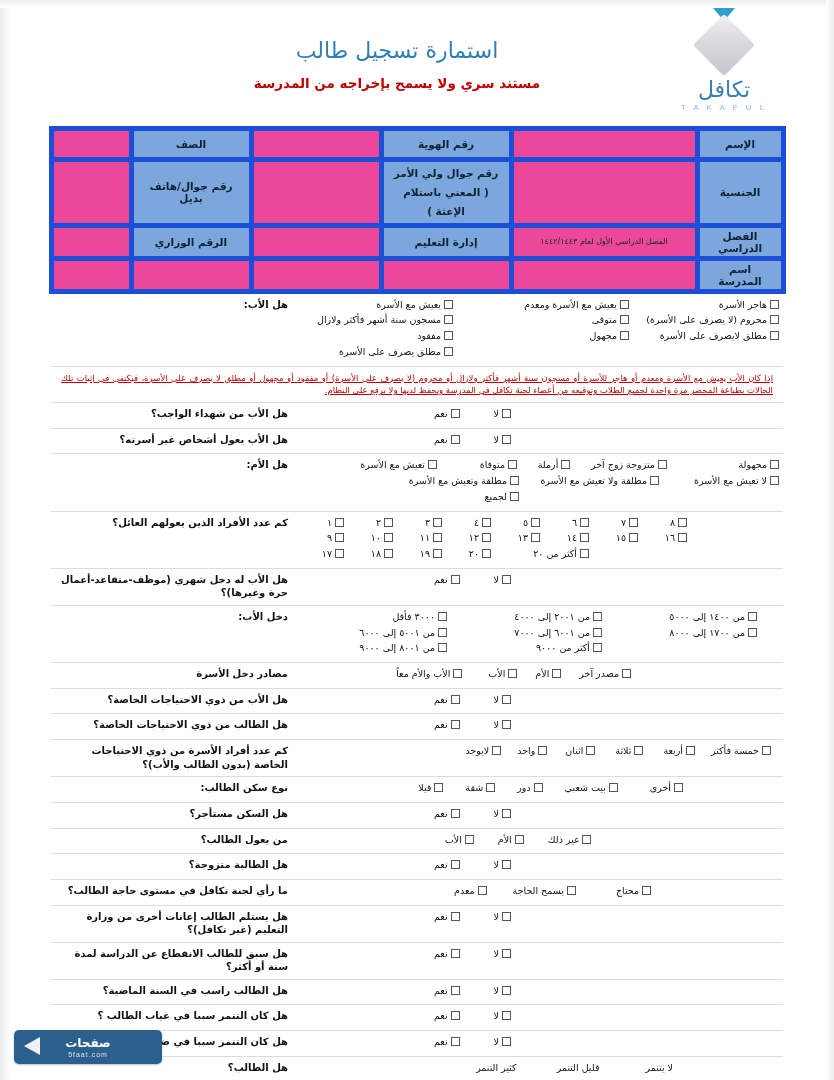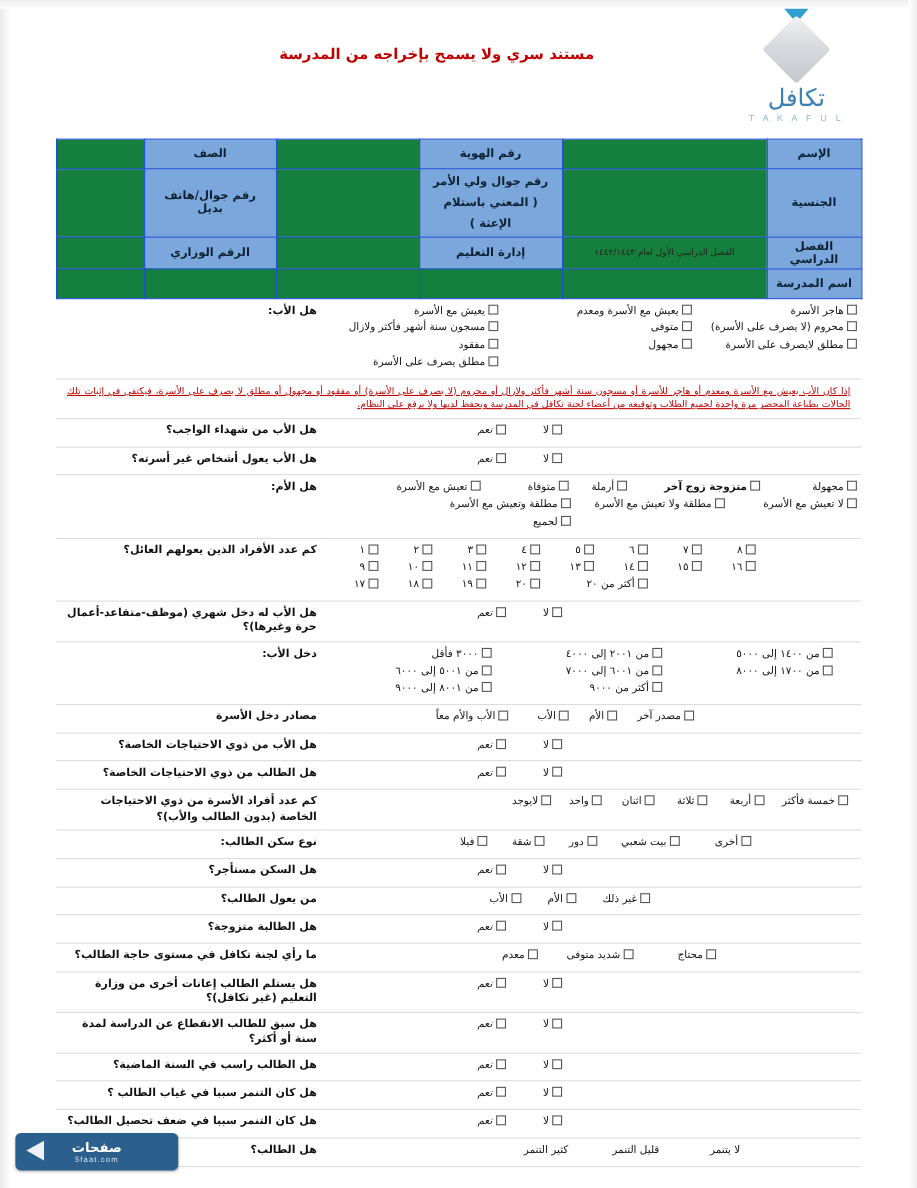"استمارة تسجيل طالب" h1.form-title { html: none -> <h1>استمارة تسجيل طالب</h1> }
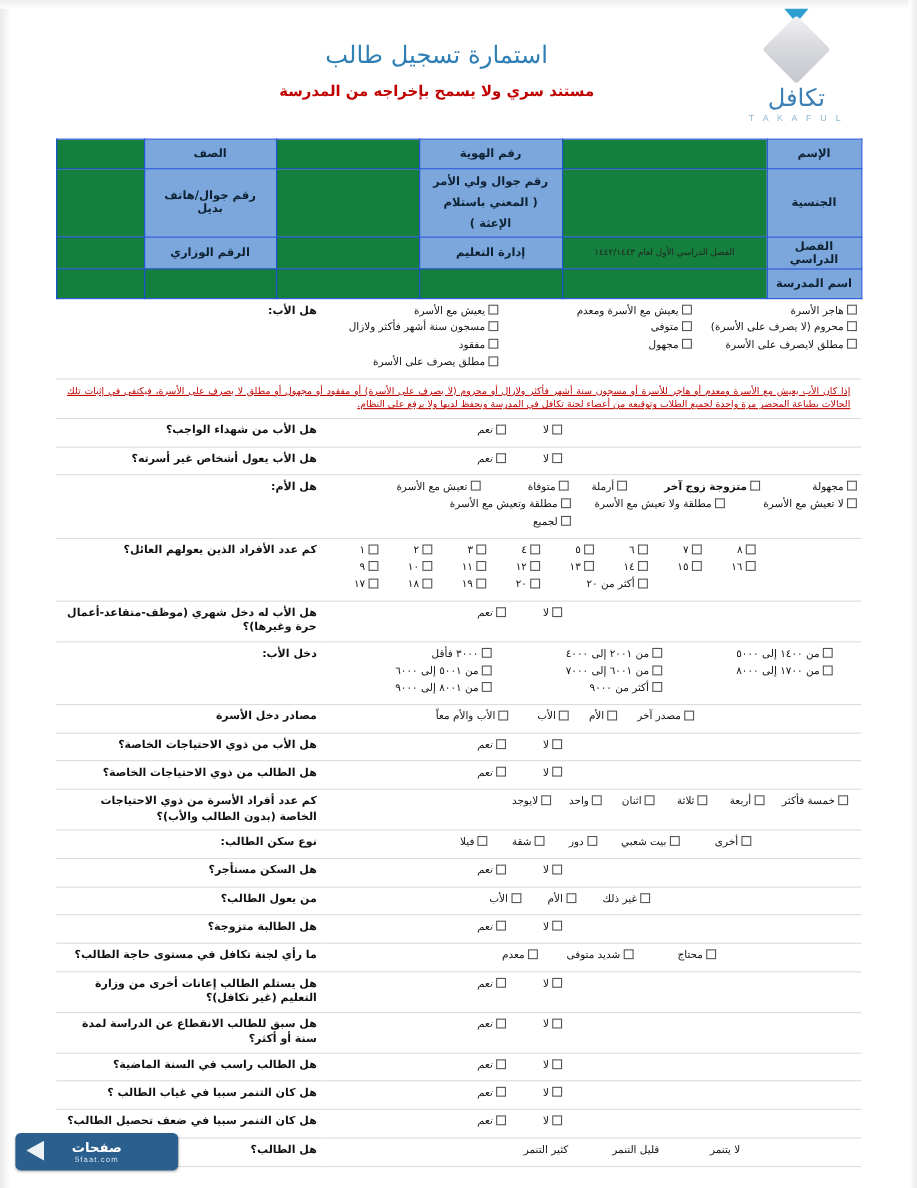"الصف" .info-table td { border: 1px solid #1d4ed8 -> 5px solid #1d4ed8 }
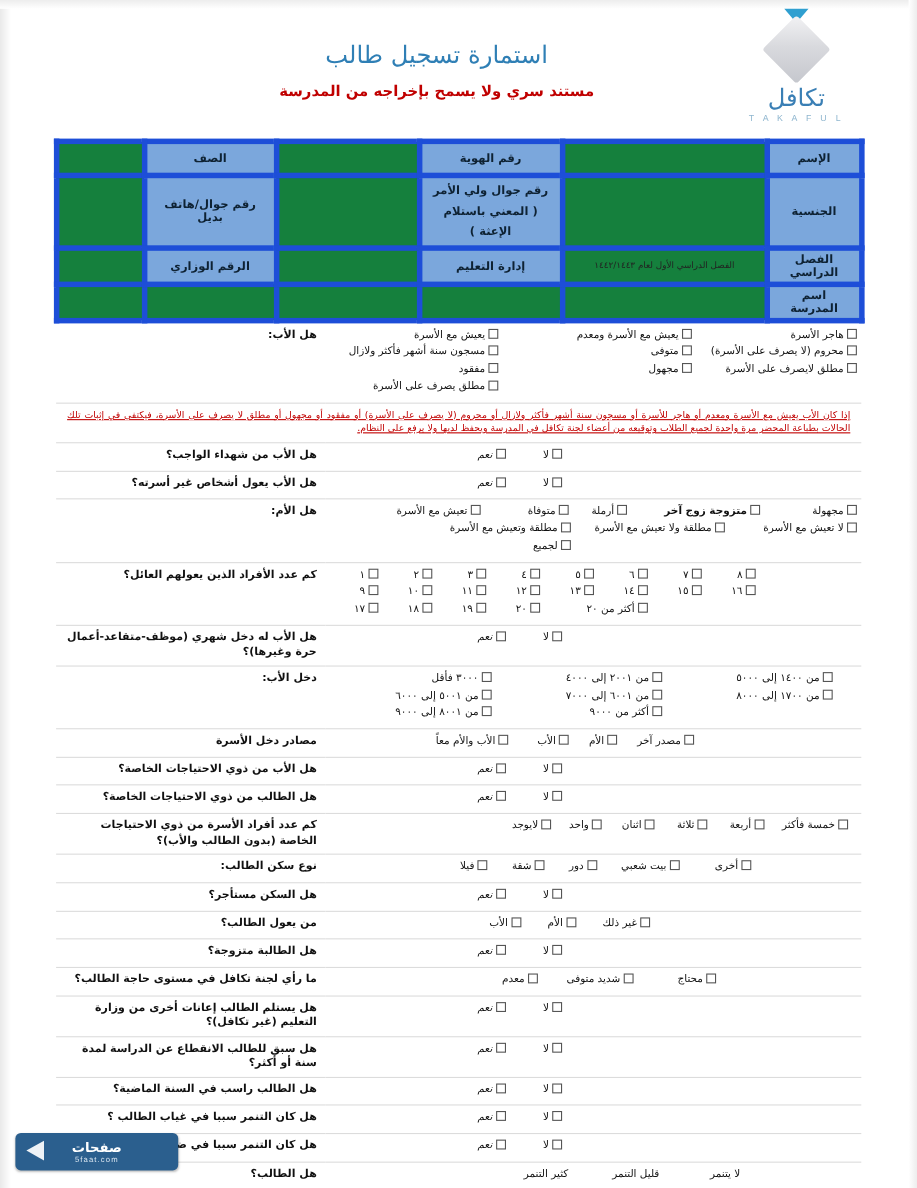"الفصل الدراسي الأول لعام ١٤٤٢/١٤٤٣" .info-table td.val { background: #15803d -> #ec4899 }
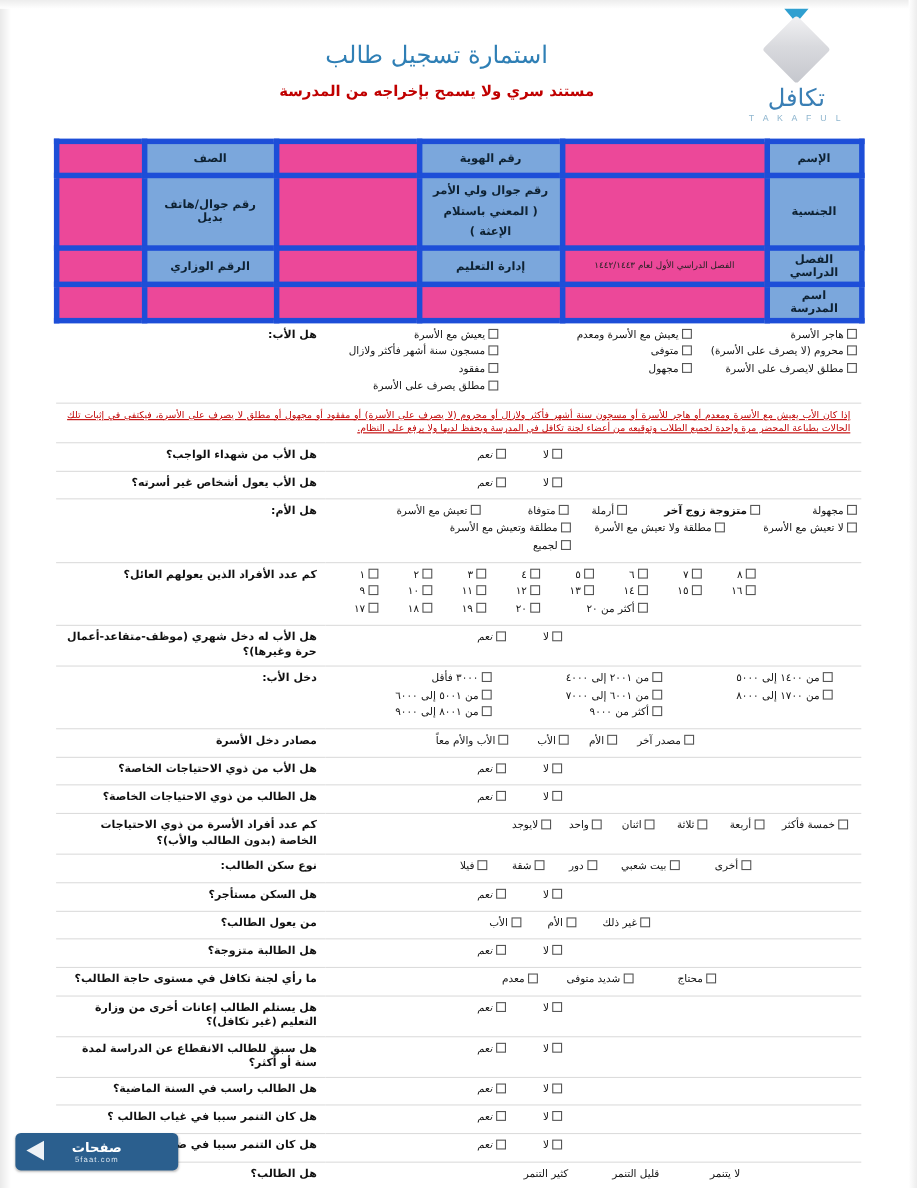"نعم" .yn .opt + .opt { font-style: italic -> none }
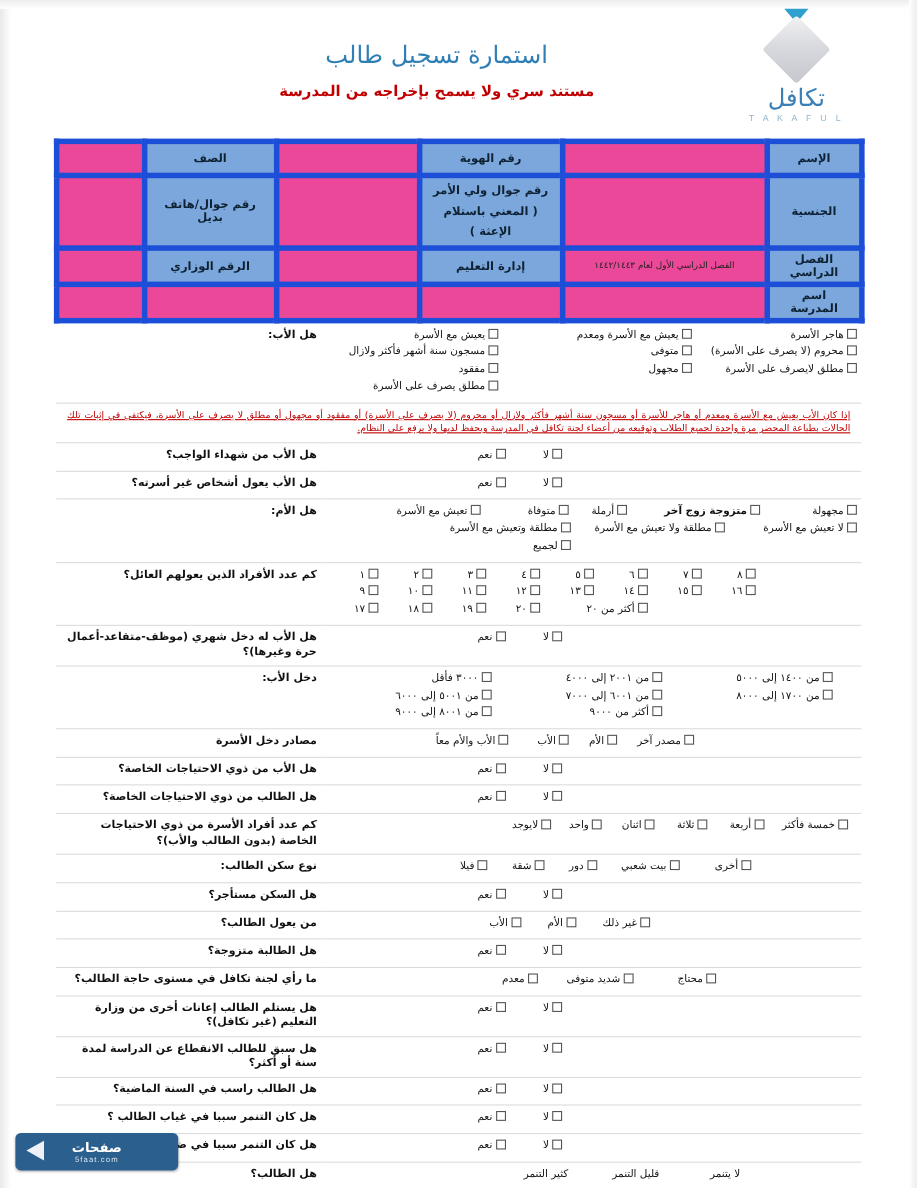"متزوجة زوج آخر" .momgrid .m4 { font-weight: bold -> none; text-align: right -> left }
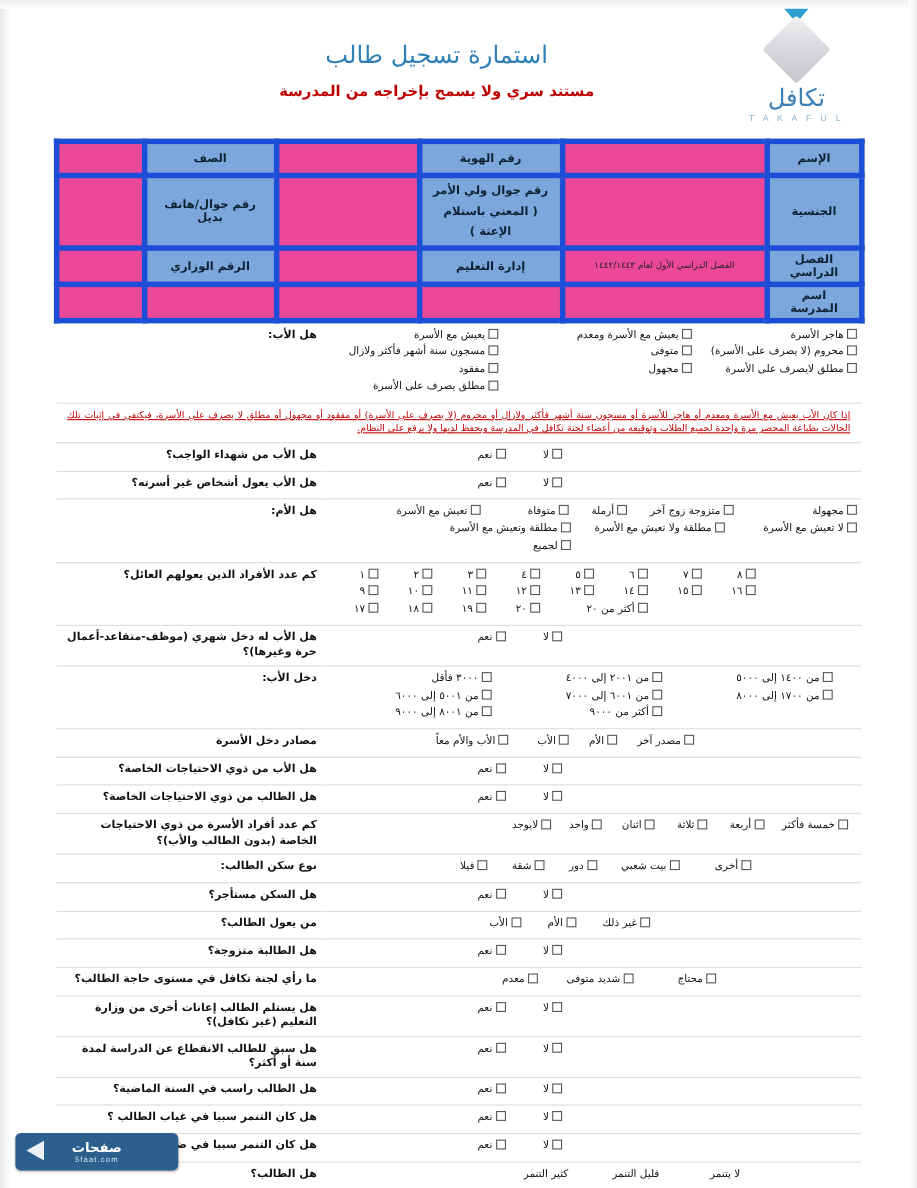"شديد متوفى" span.txt { text: شديد متوفى -> يسمح الحاجة }
